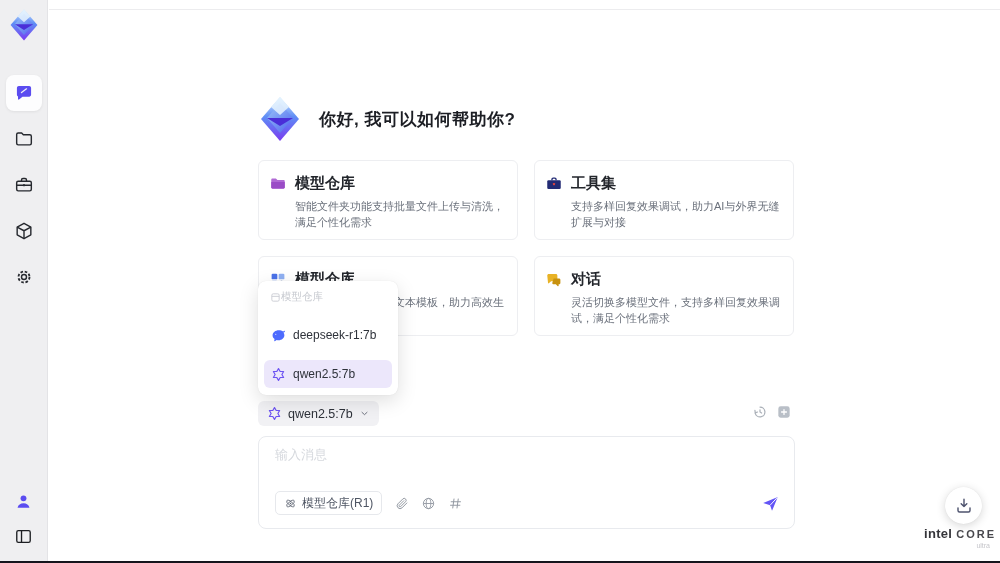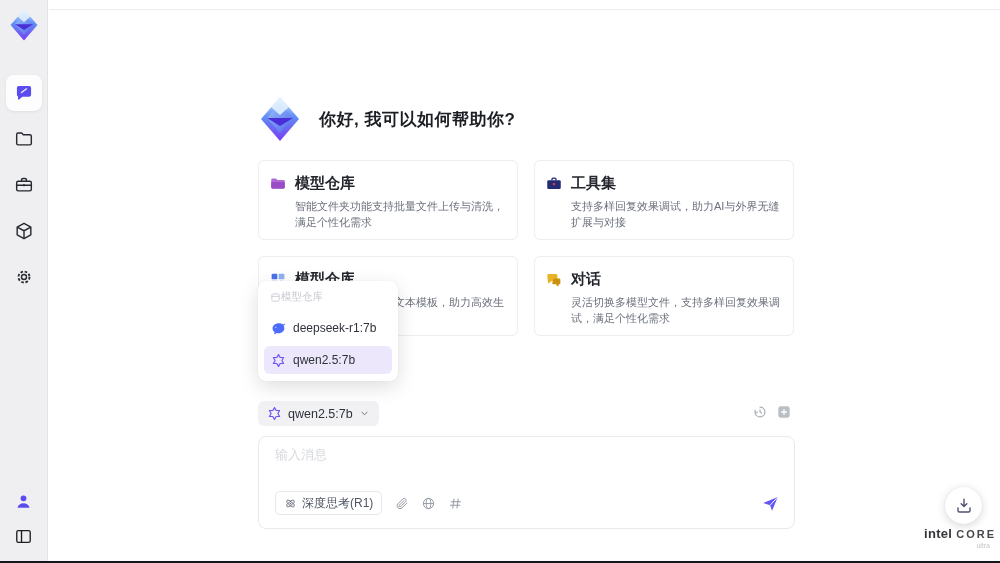"deepseek-r1:7b" .dd-item { margin-top: 4px -> 11px }
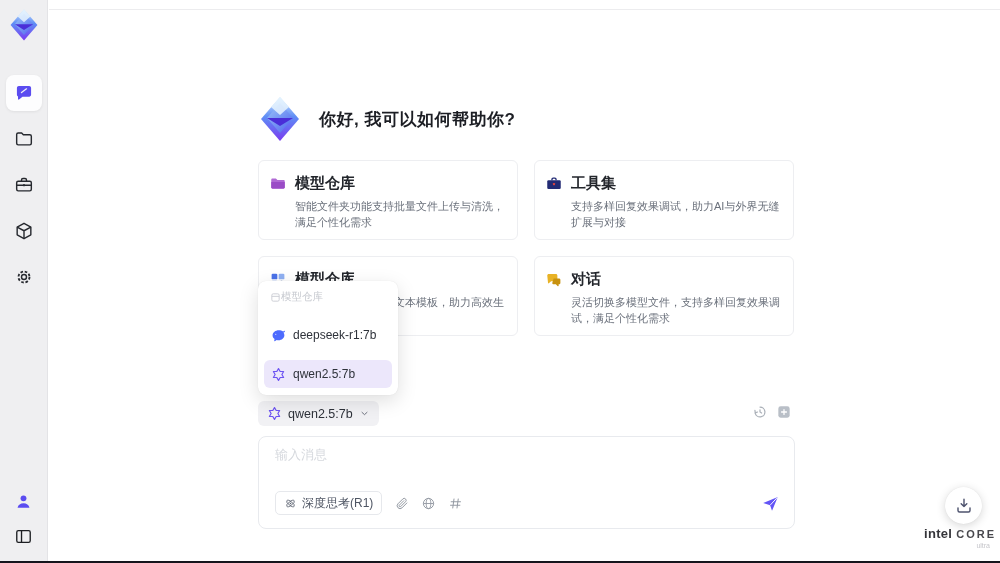"深度思考(R1)" span { text: 深度思考 -> 模型仓库 }
